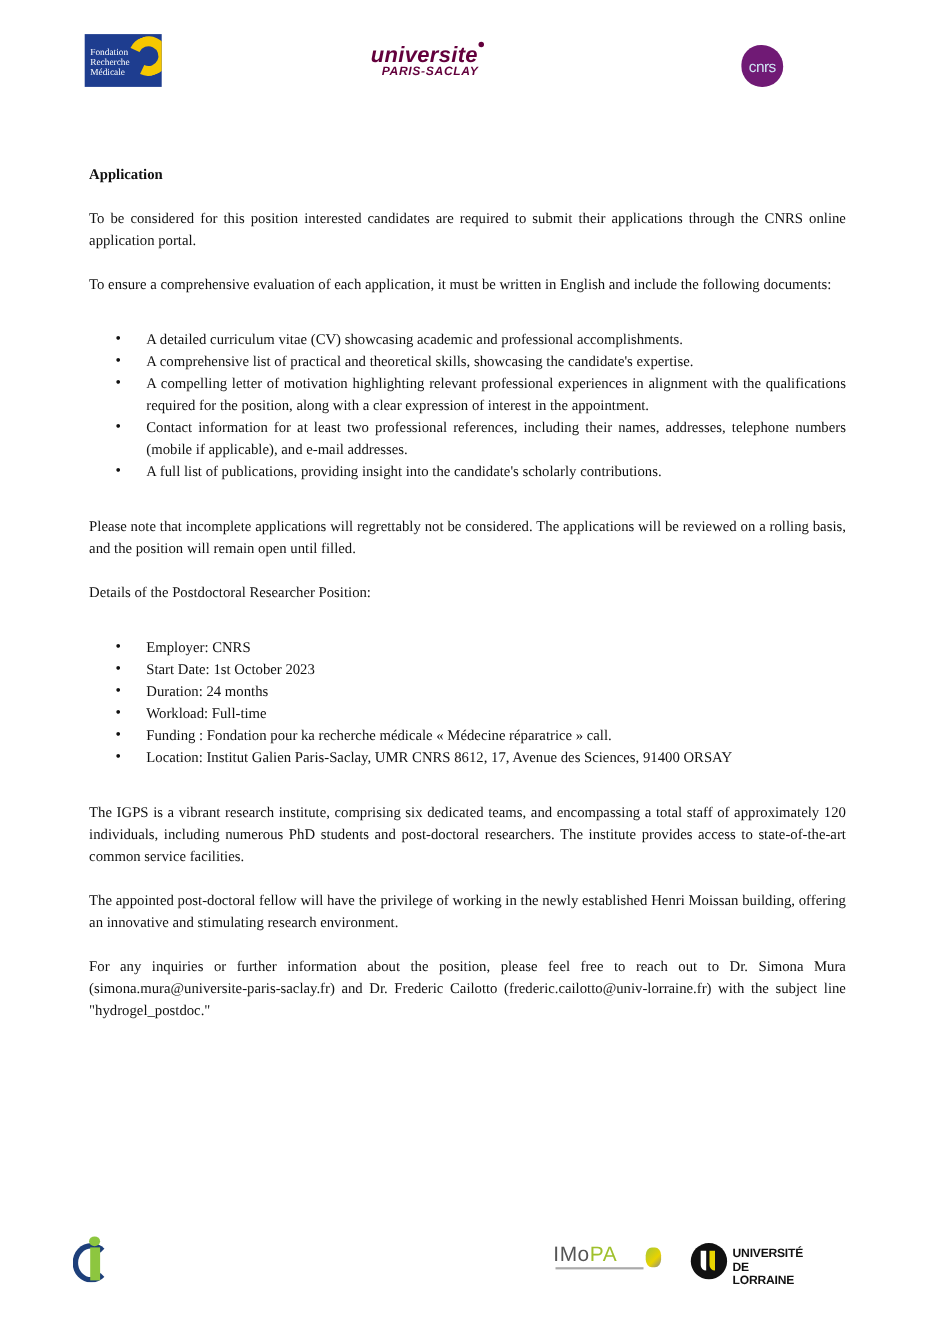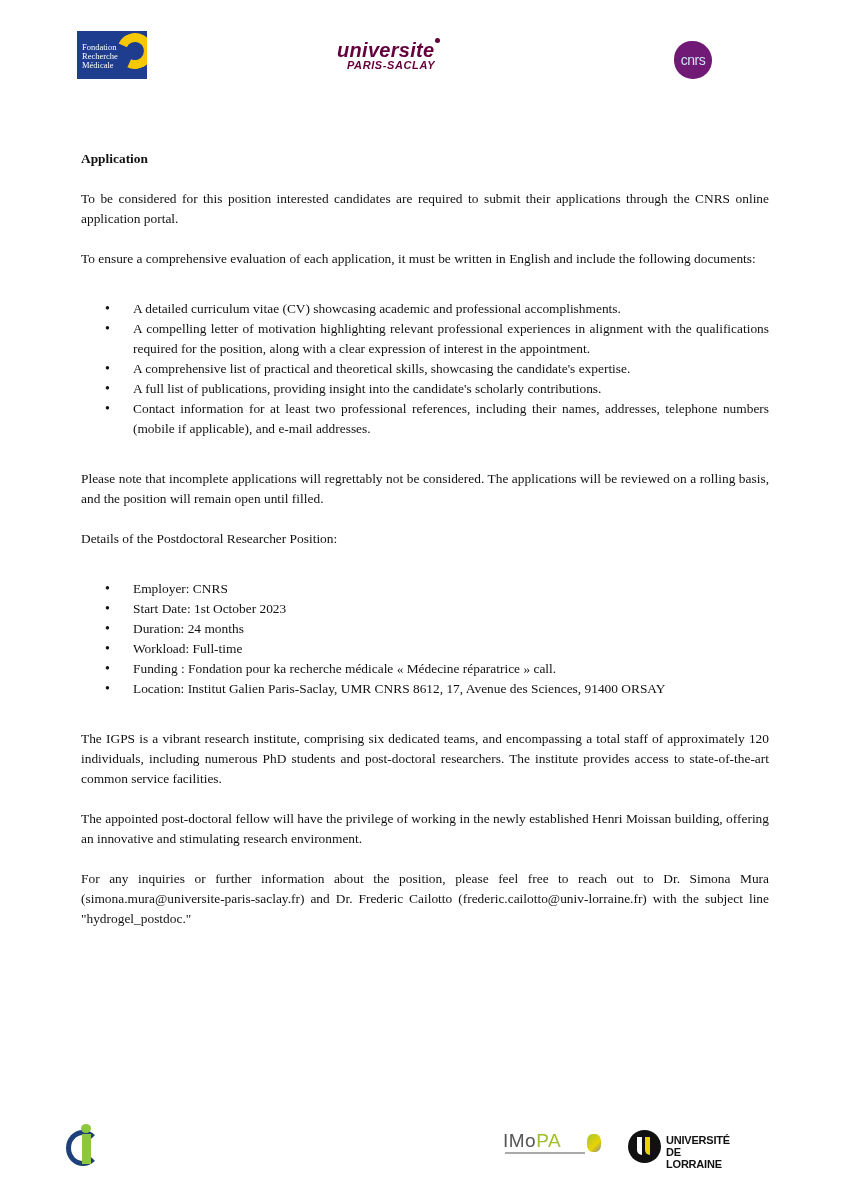"A compelling letter of motivation" li { order: before "A comprehensive list of practical" -> after "A comprehensive list of practical" }
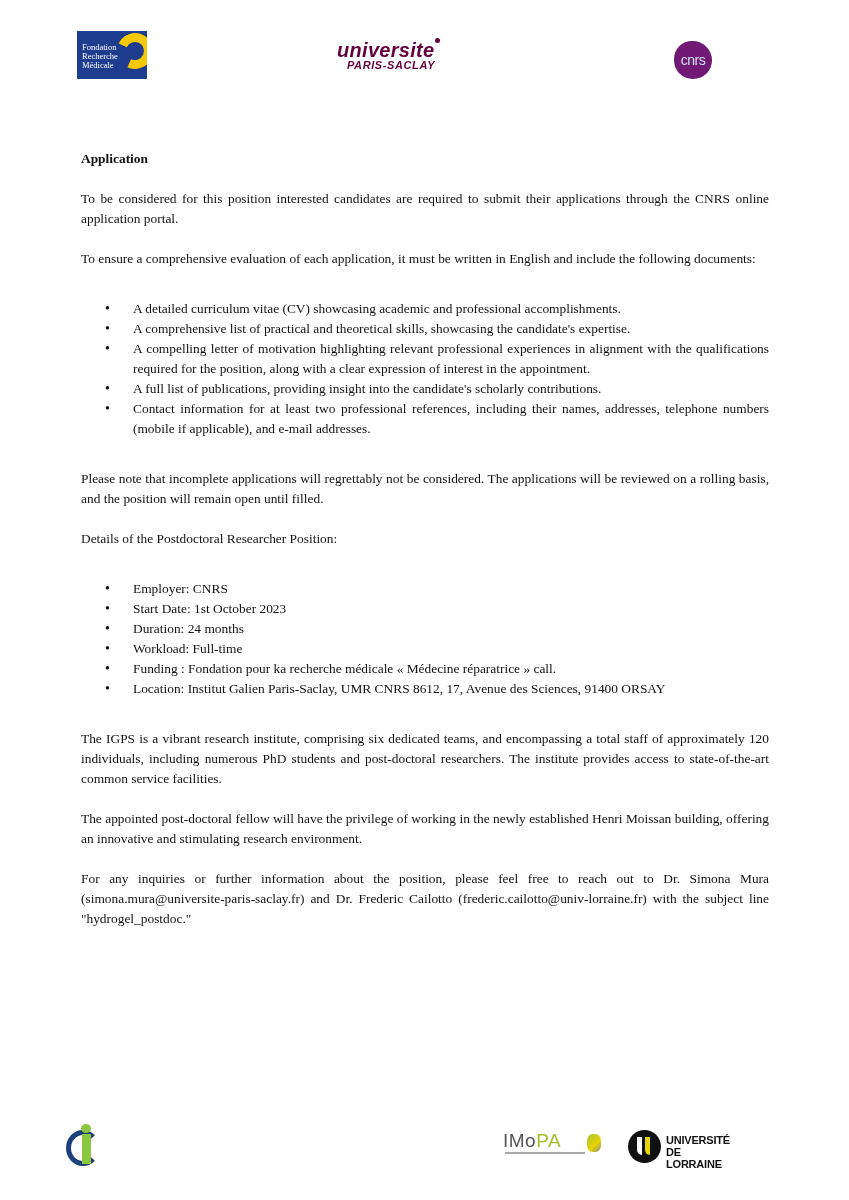"A full list of publications," li { order: before "Contact information for at least" -> after "Contact information for at least" }
